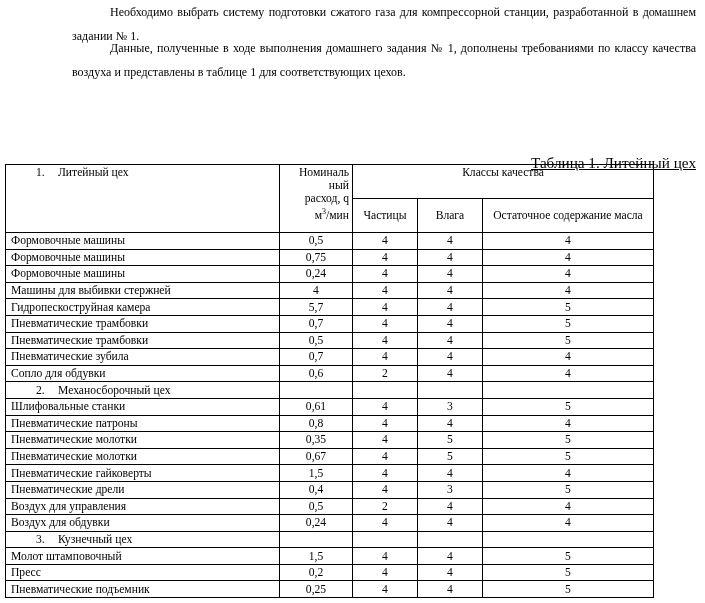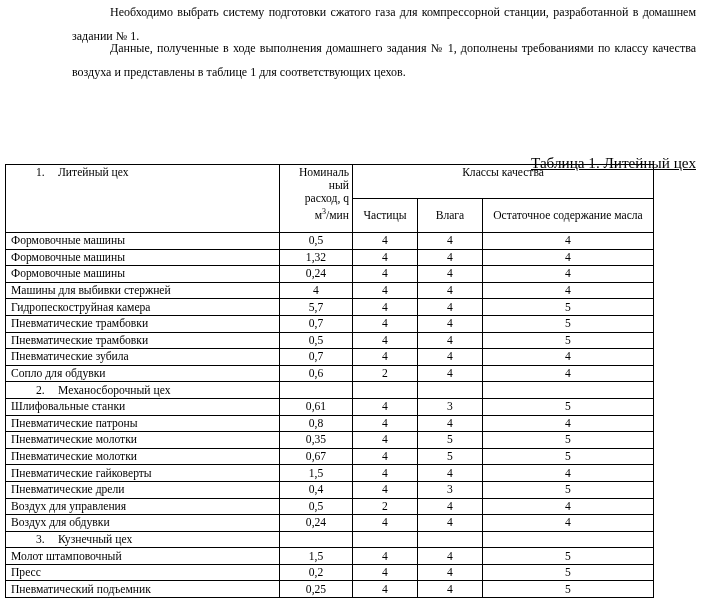"1,32" td.flow { text: 1,32 -> 0,75 }
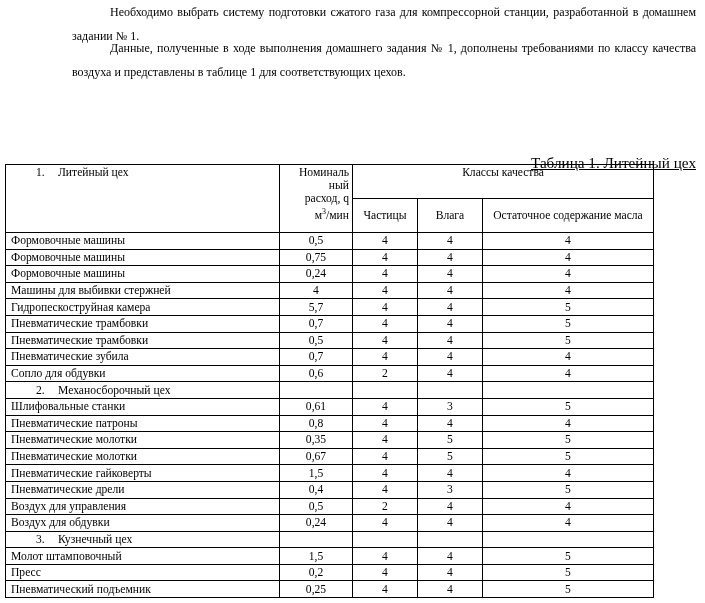"Пневматический подъемник" td.name { text: Пневматический -> Пневматические }
